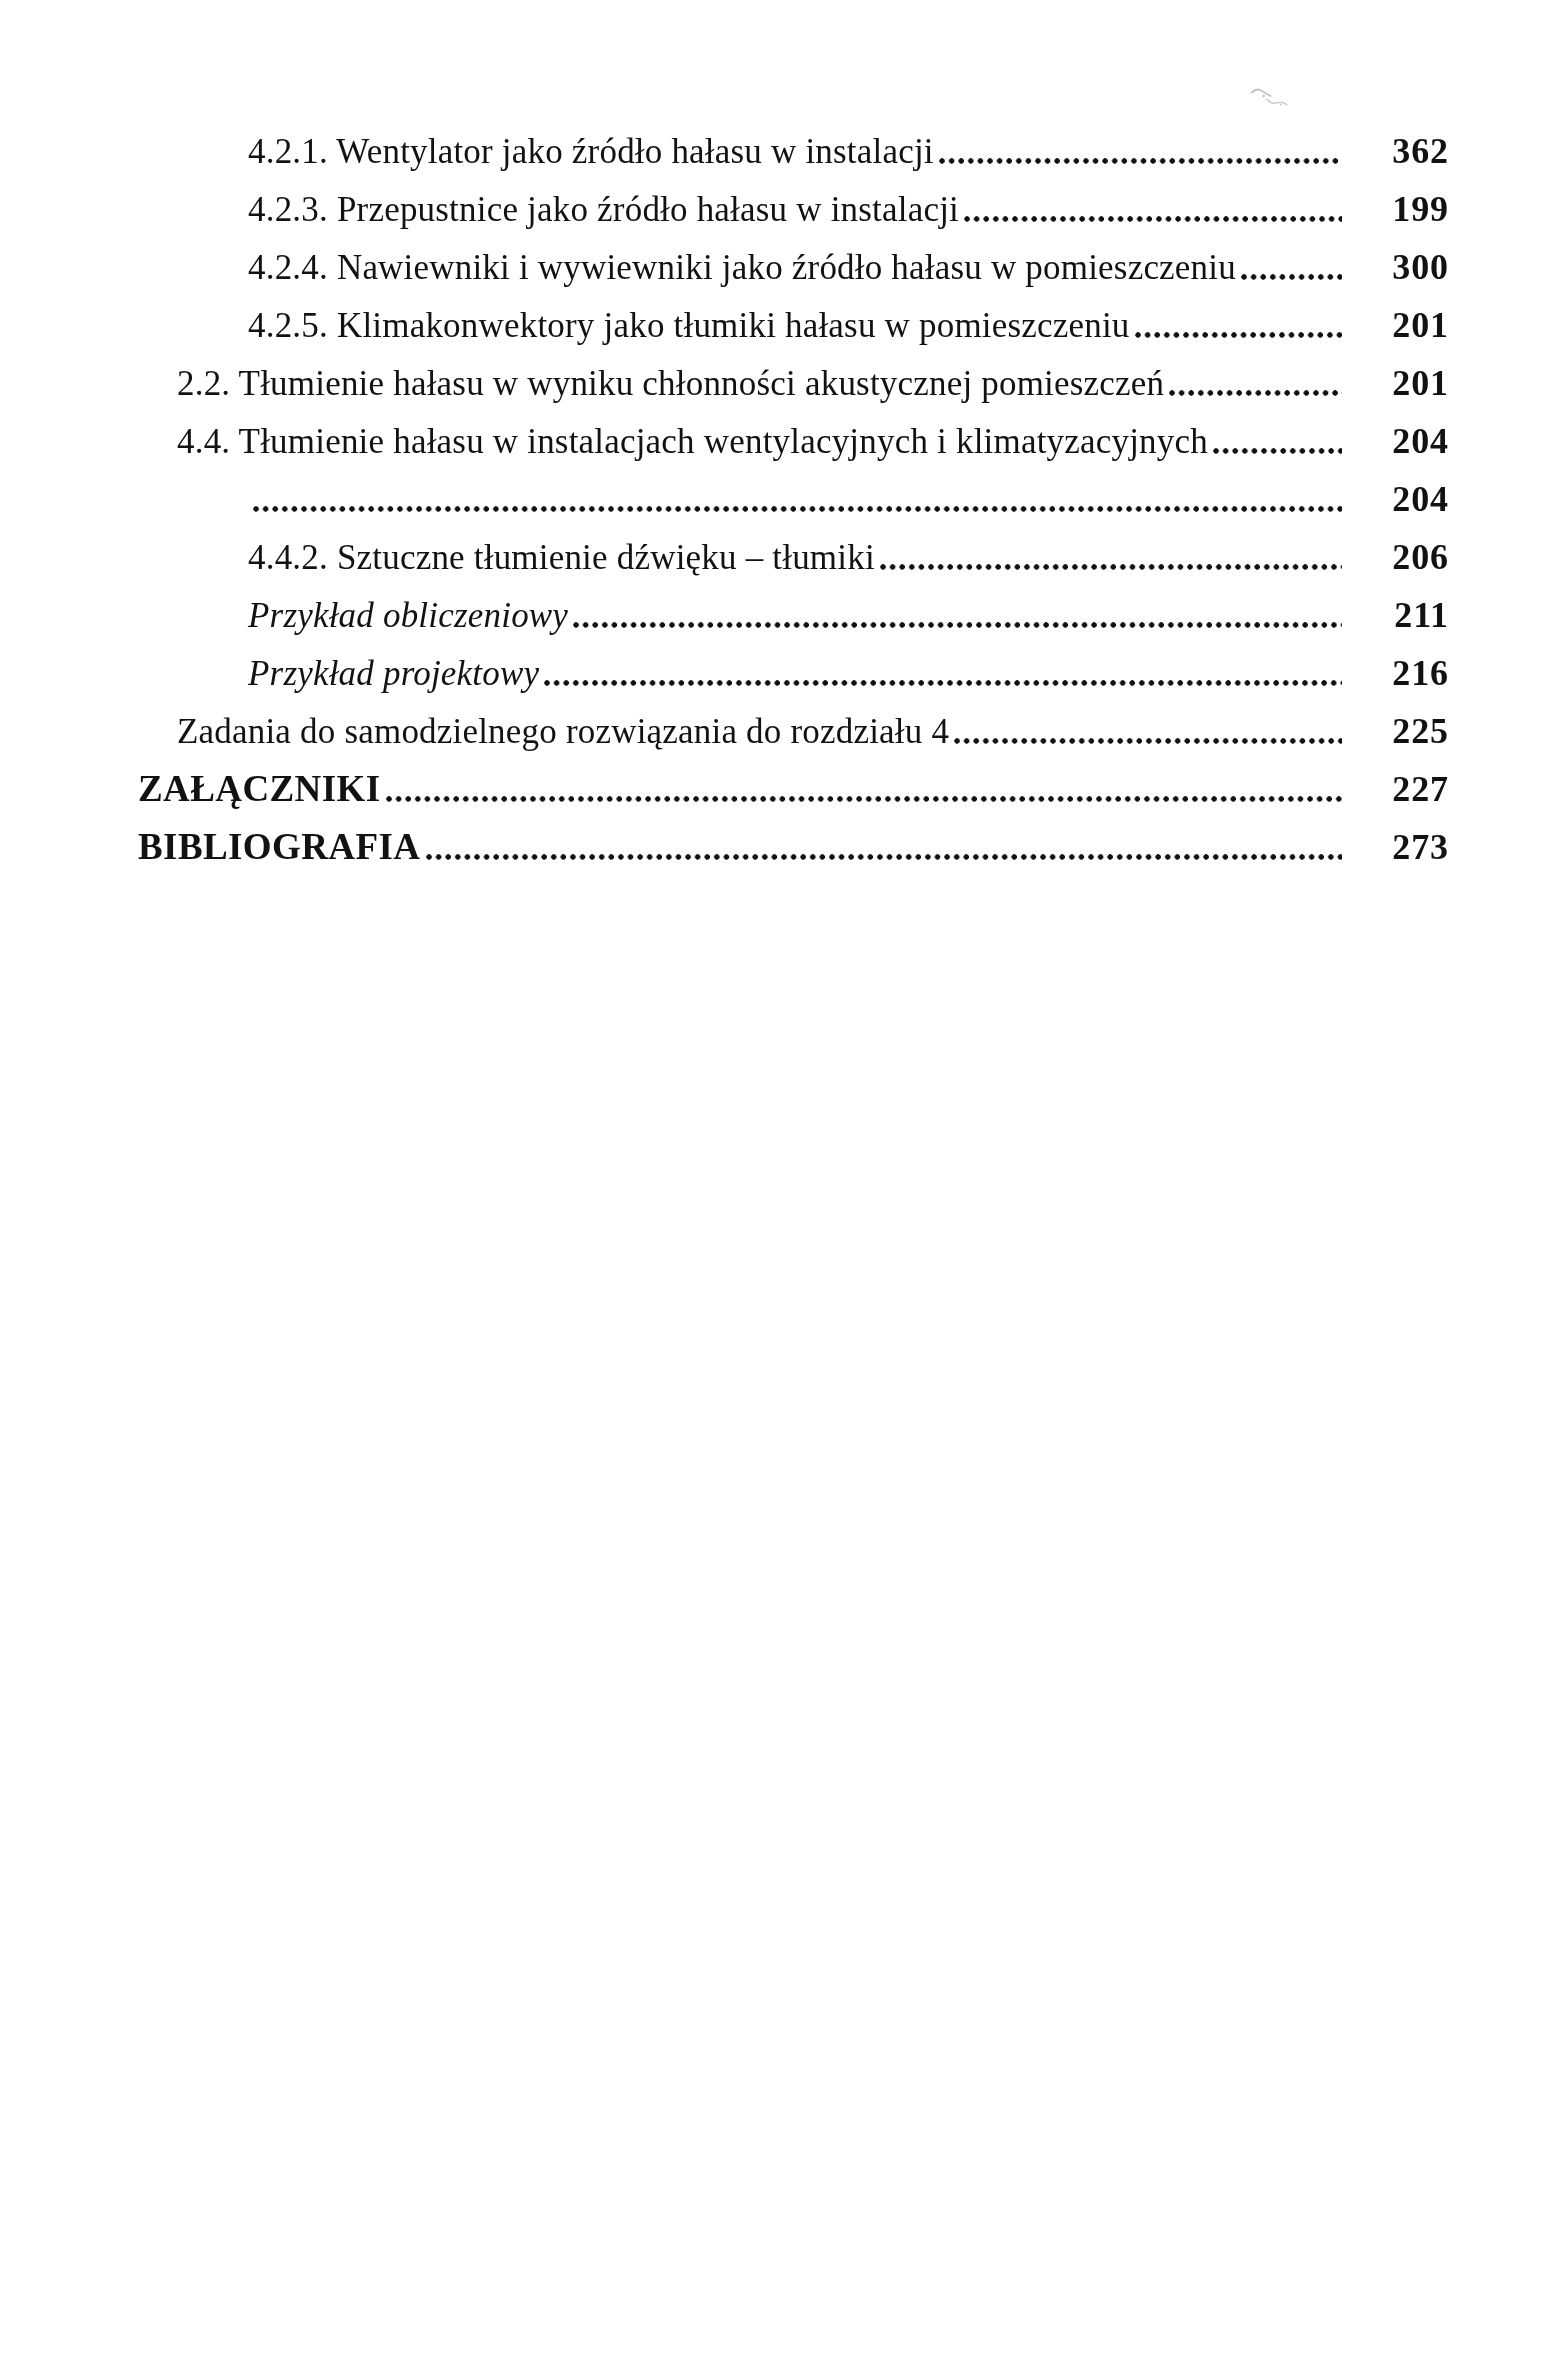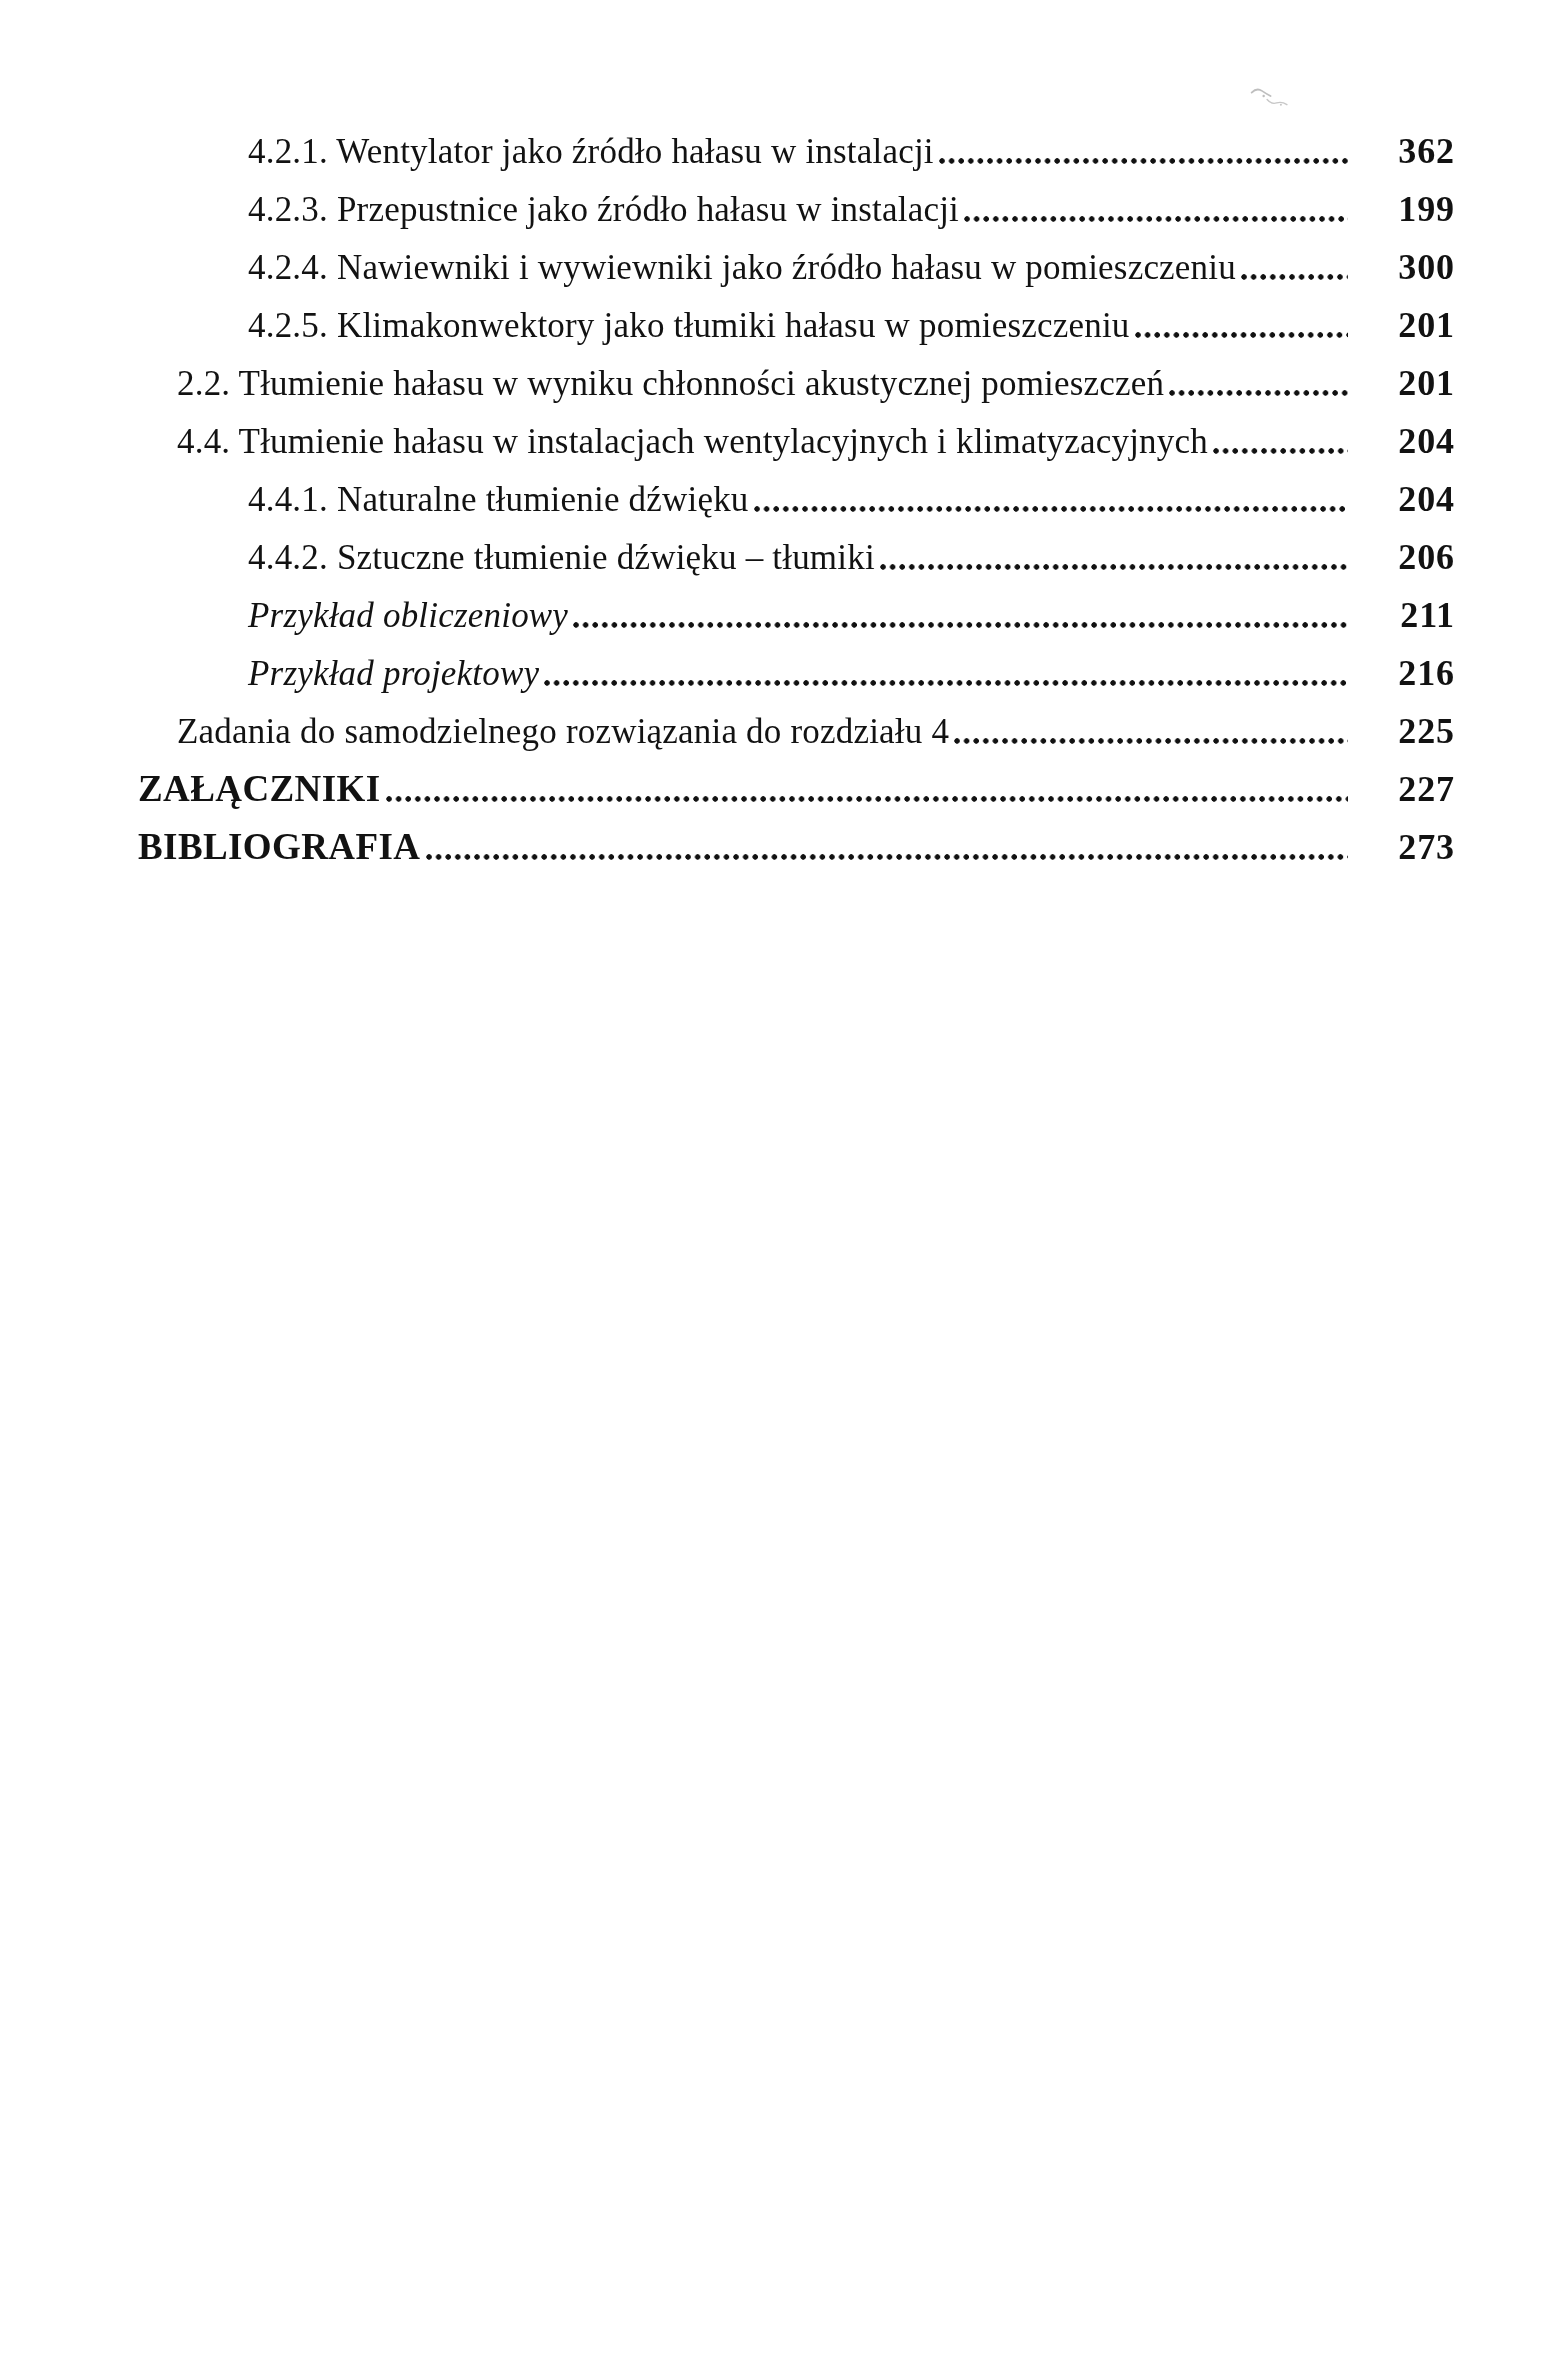"4.2.1. Wentylator jako źródło hałasu" .toc { right: 105px -> 111px }
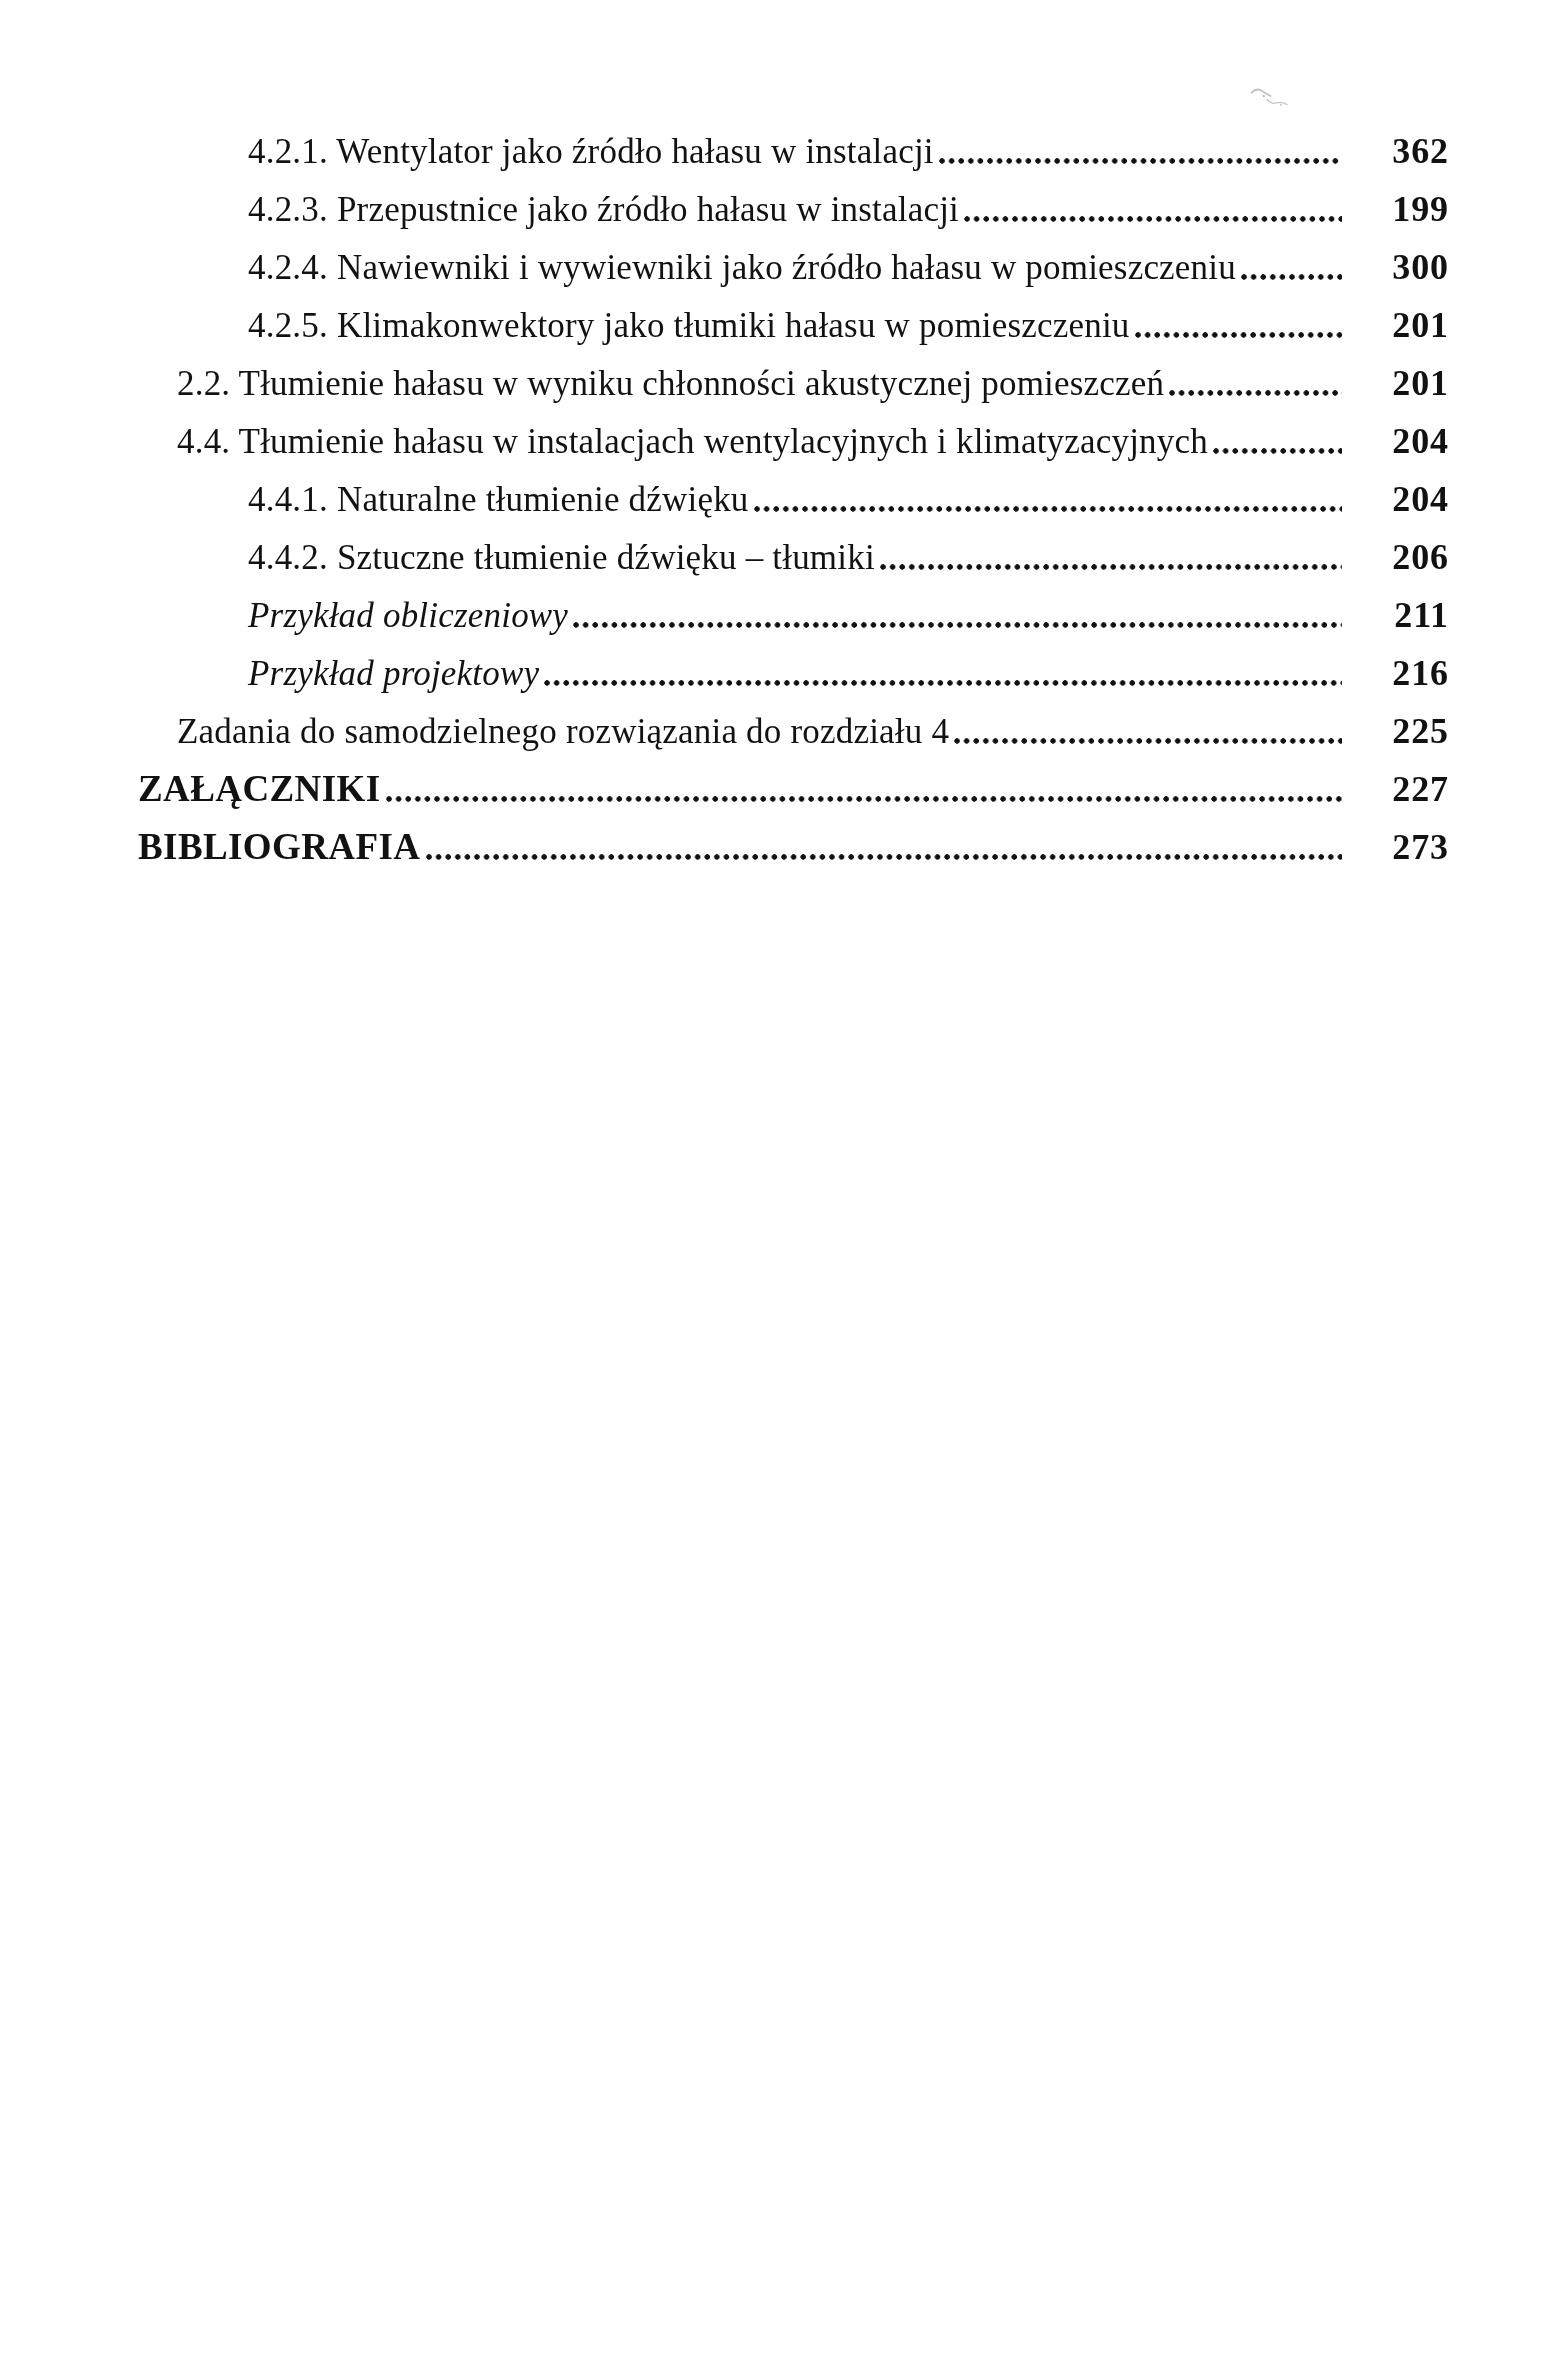"4.4.1. Naturalne tłumienie dźwięku" span.label { html: <span>4.4.1. Naturalne tłumienie dźwięku</span> -> none }
